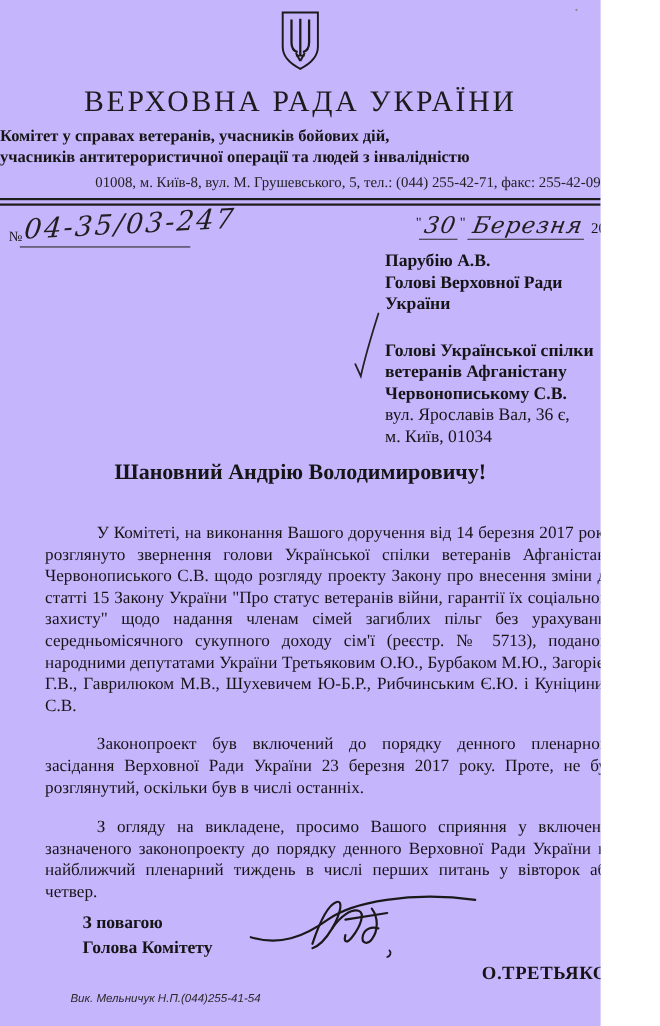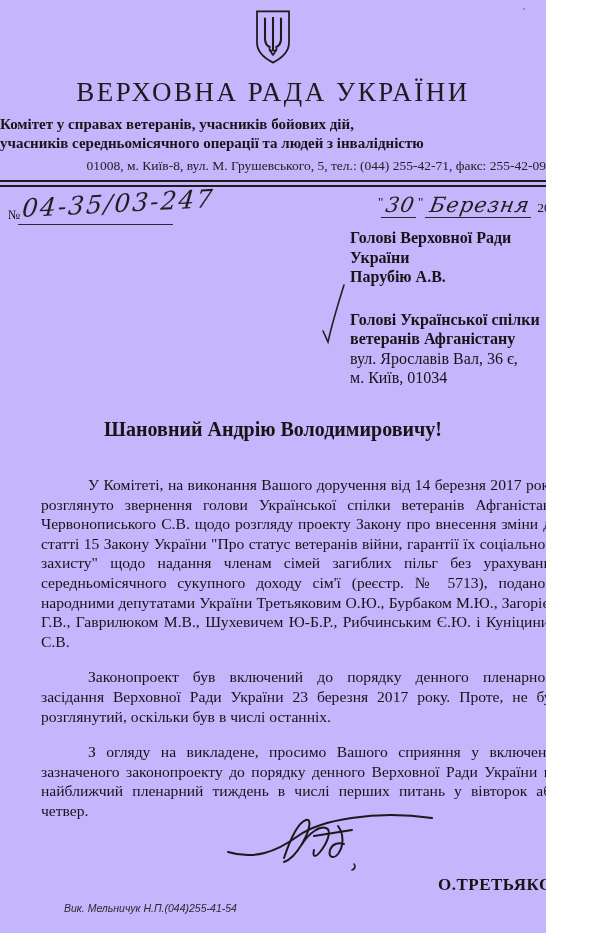"учасників середньомісячного операції та" div { text: середньомісячного -> антитерористичної }
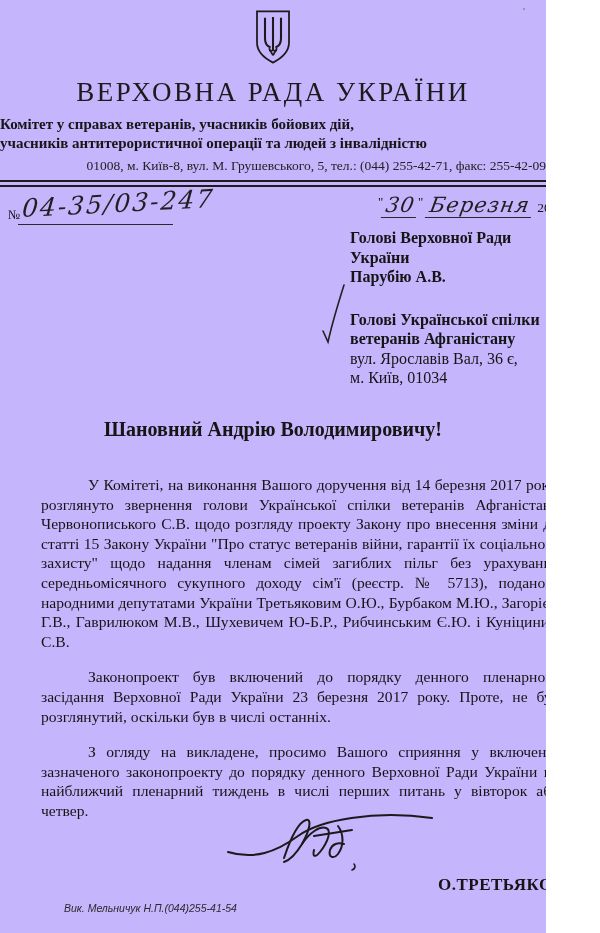"Голові Верховної Ради України" div.b { order: before "Парубію А.В." -> after "Парубію А.В." }
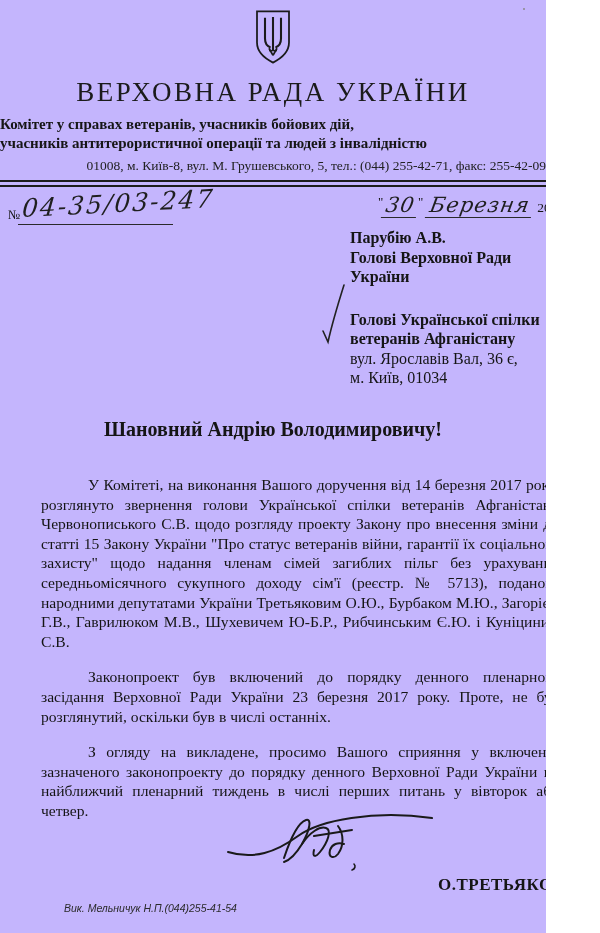"Червонопиському С.В." div.b { html: none -> <div>Червонопиському С.В.</div> }
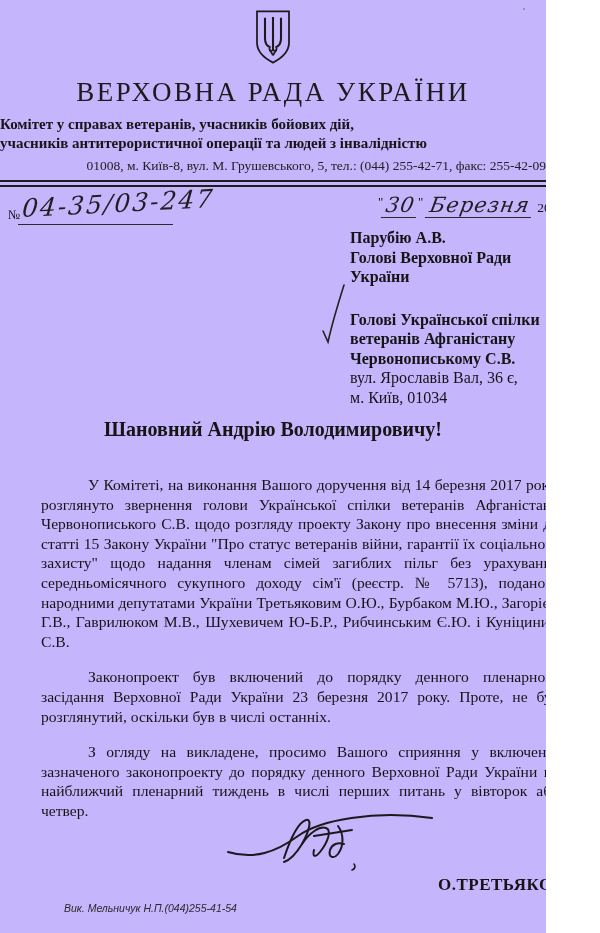"З повагою" div.closing { html: none -> <div> <div>З повагою</div> <div>Голова Комітету</div> </div> }
